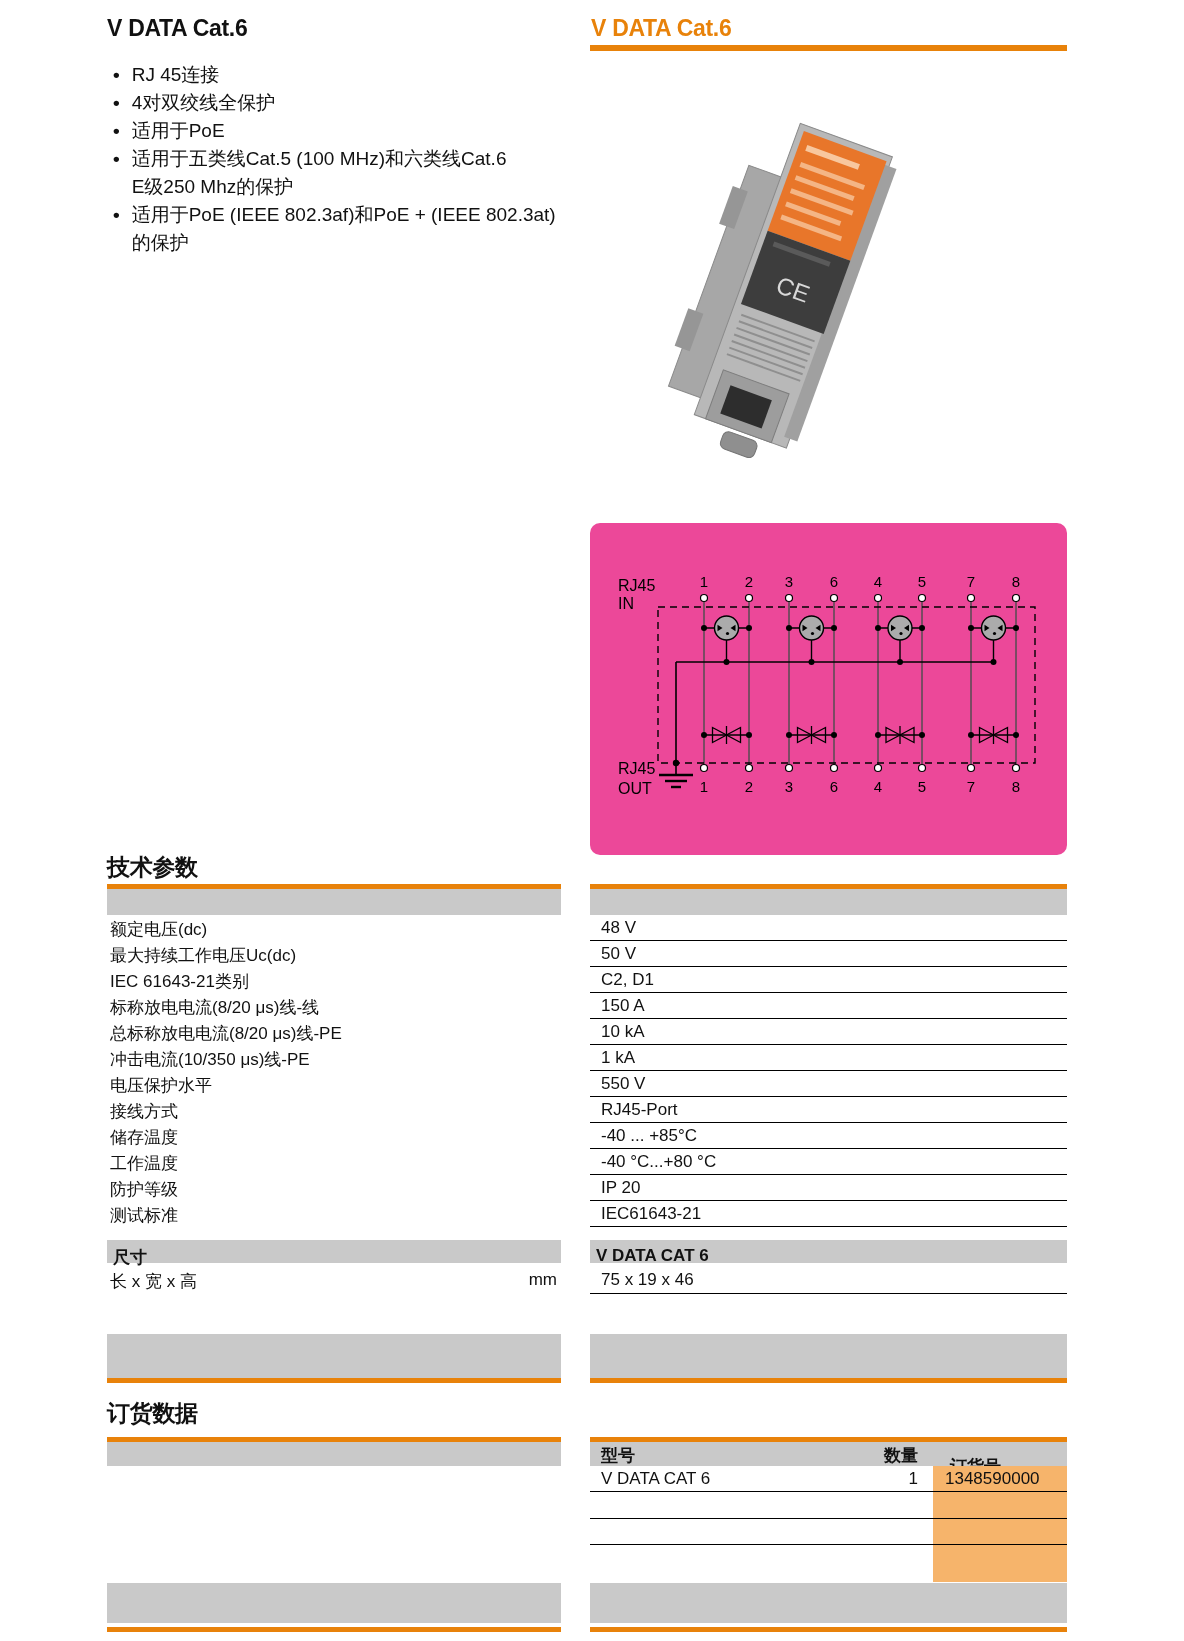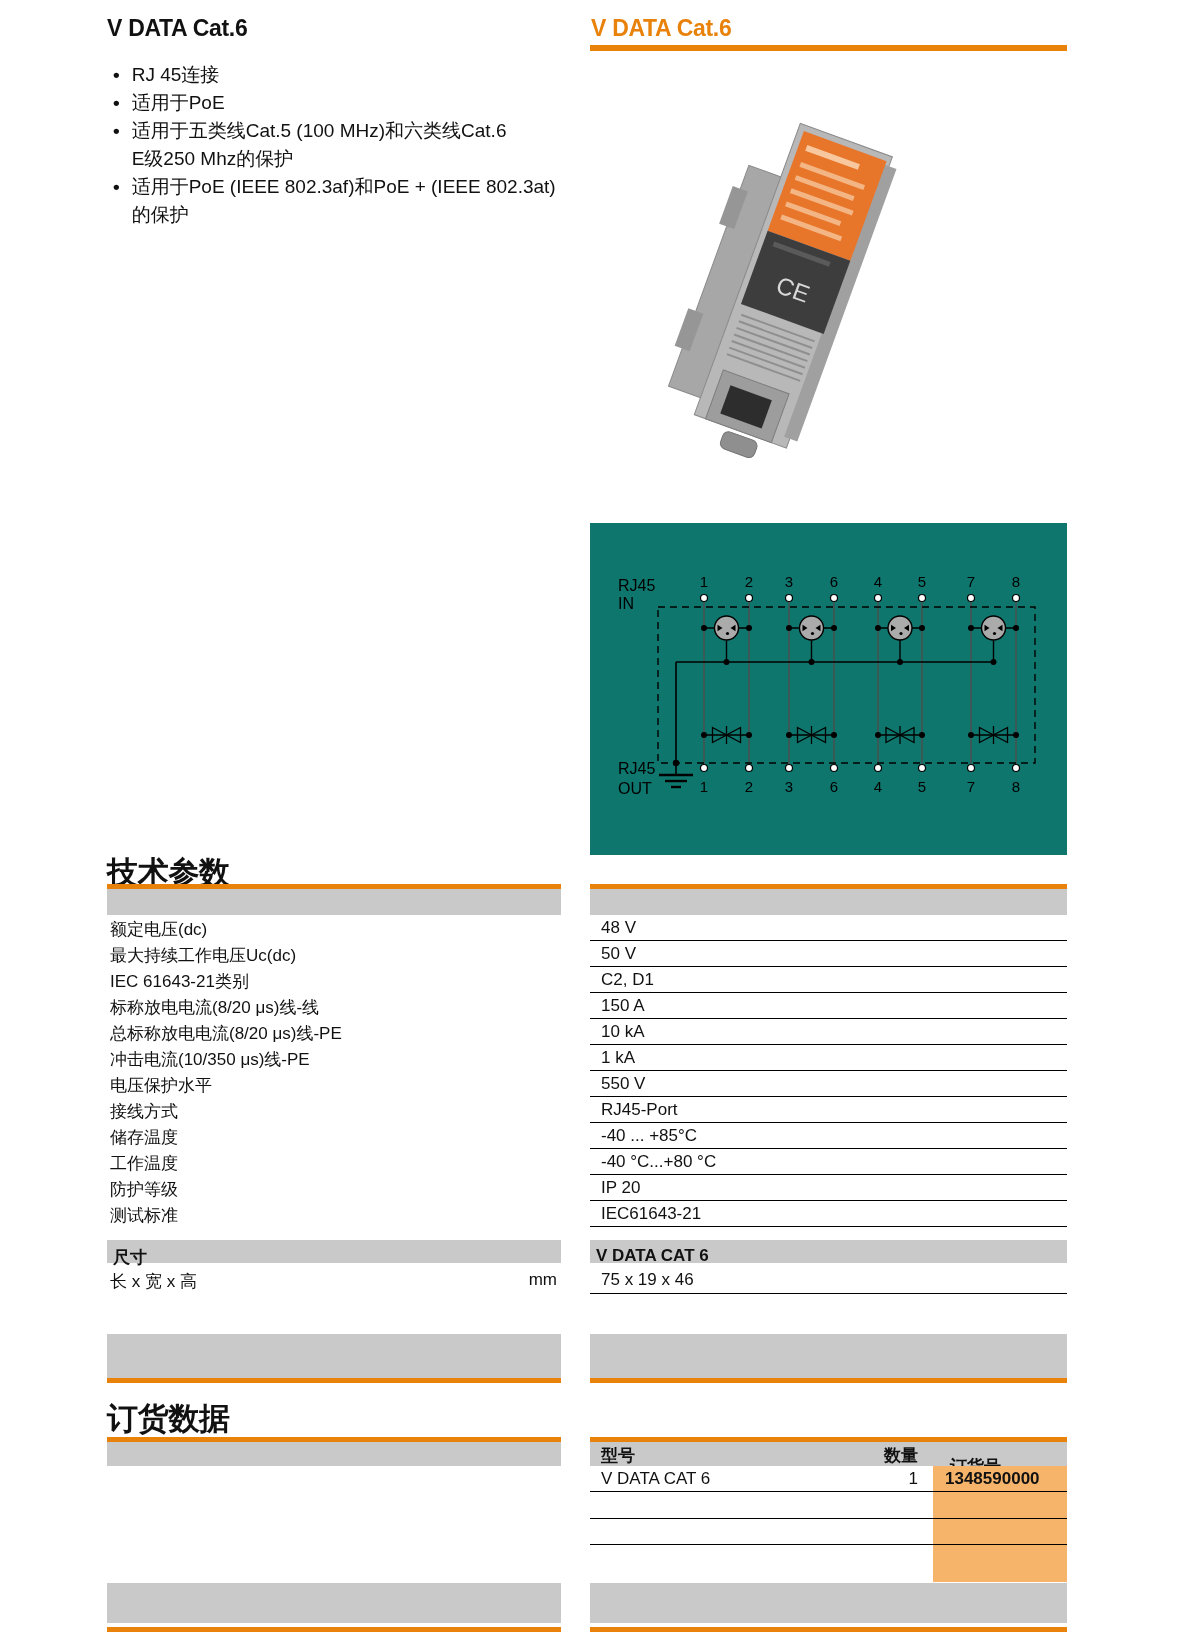"4对双绞线全保护" li { html: none -> <li> <span>4对双绞线全保护</span> </li> }
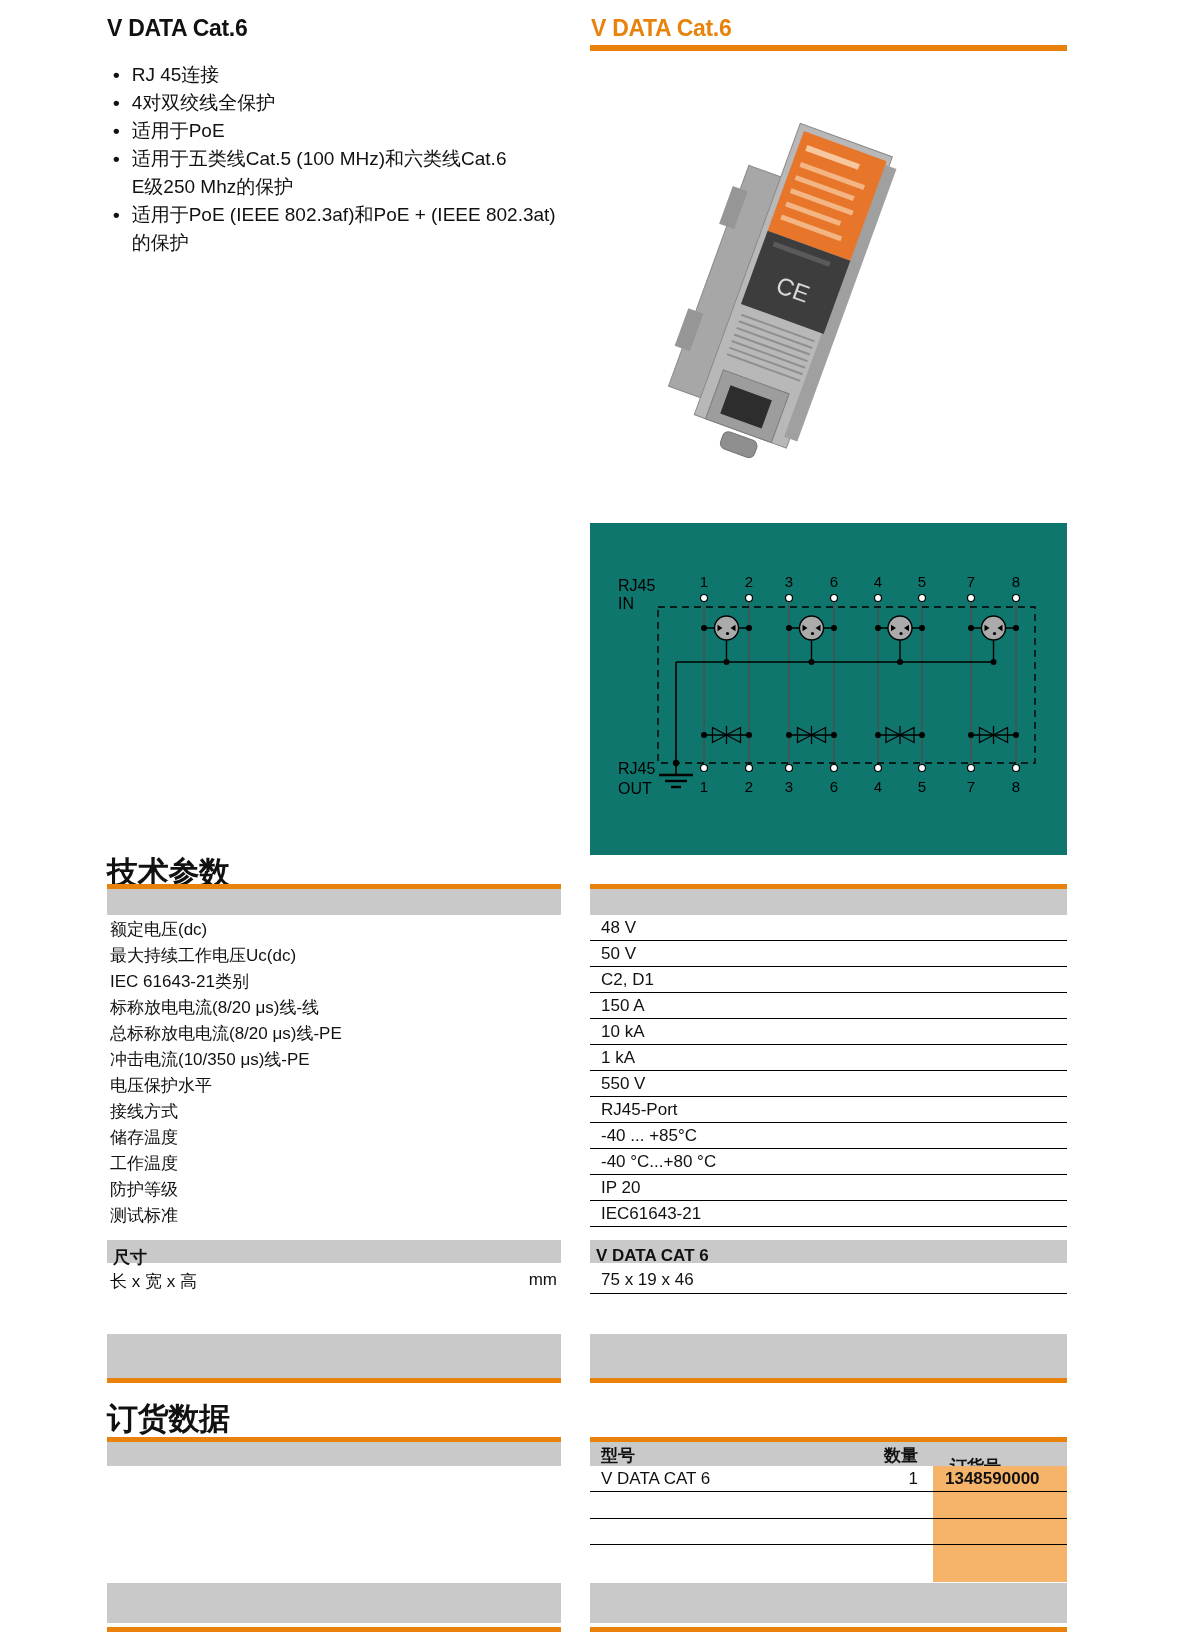"RJ45" div.abs { background: #0f766e -> #ec4899; border-radius: none -> 10px }
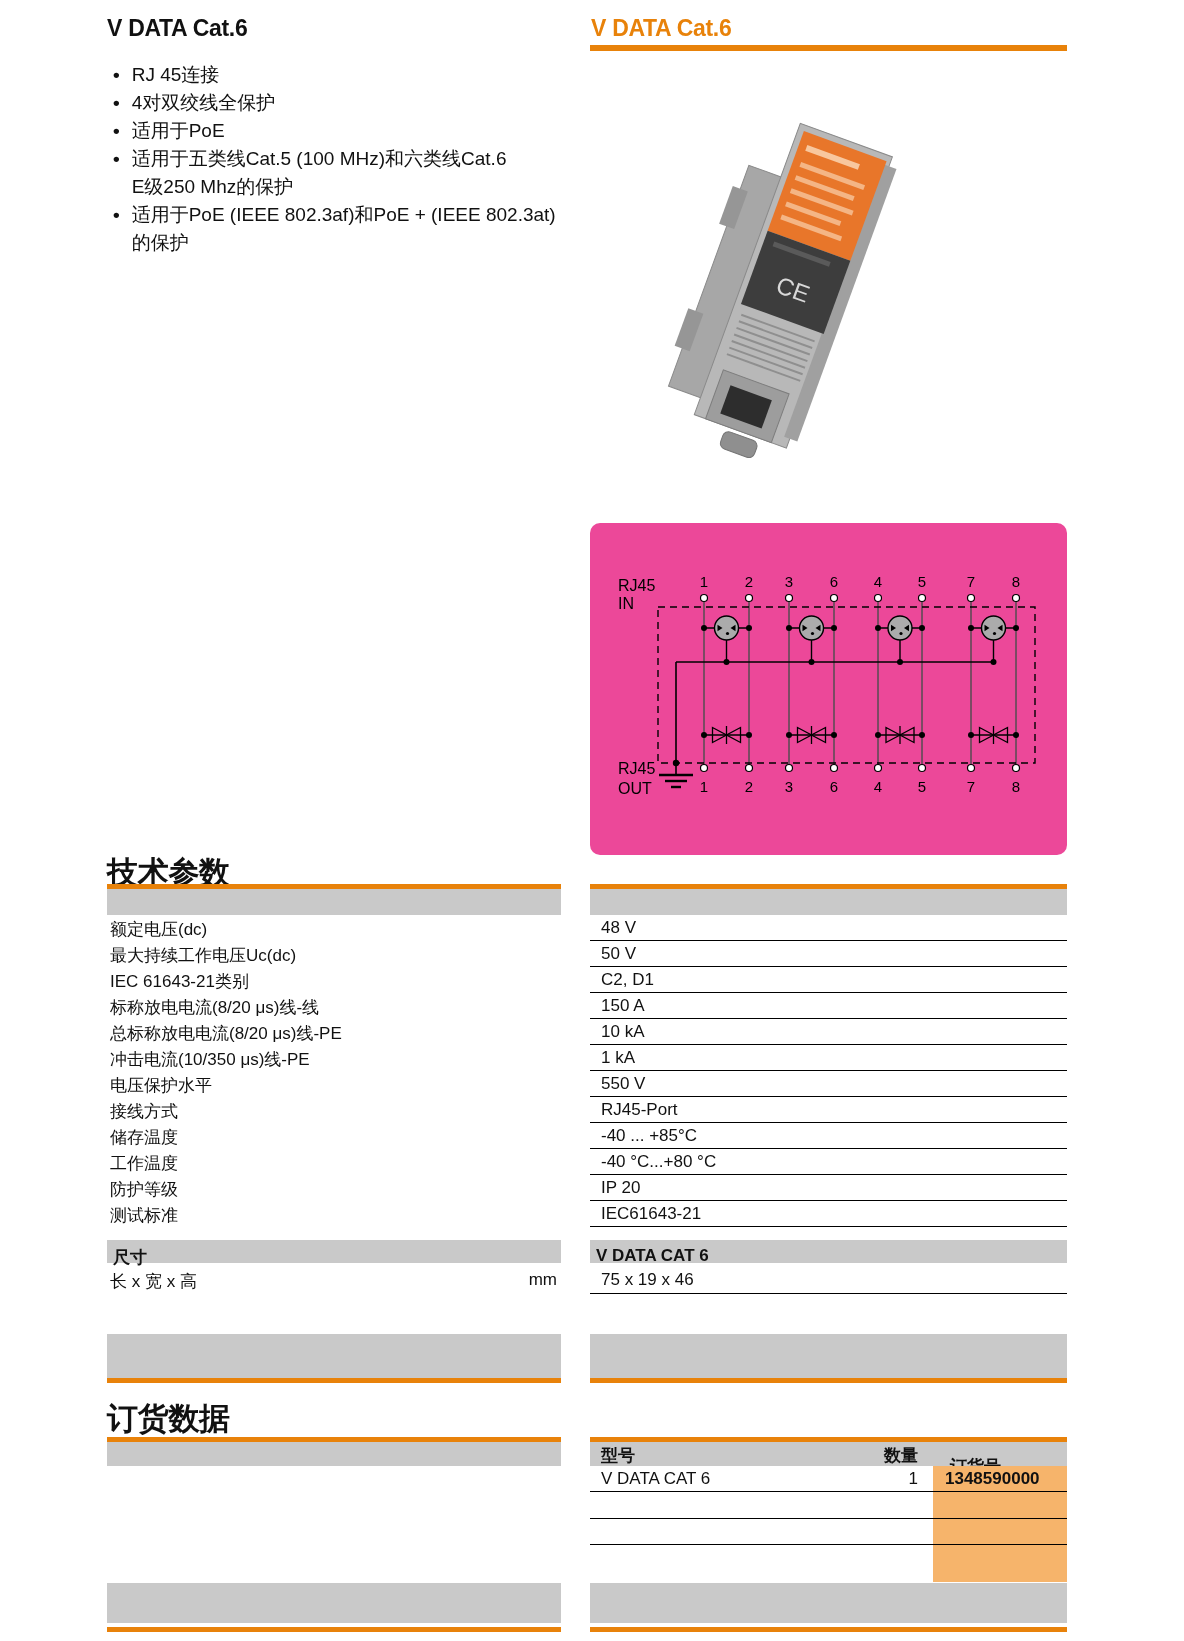"技术参数" .h-section { font-size: 31px -> 23px }
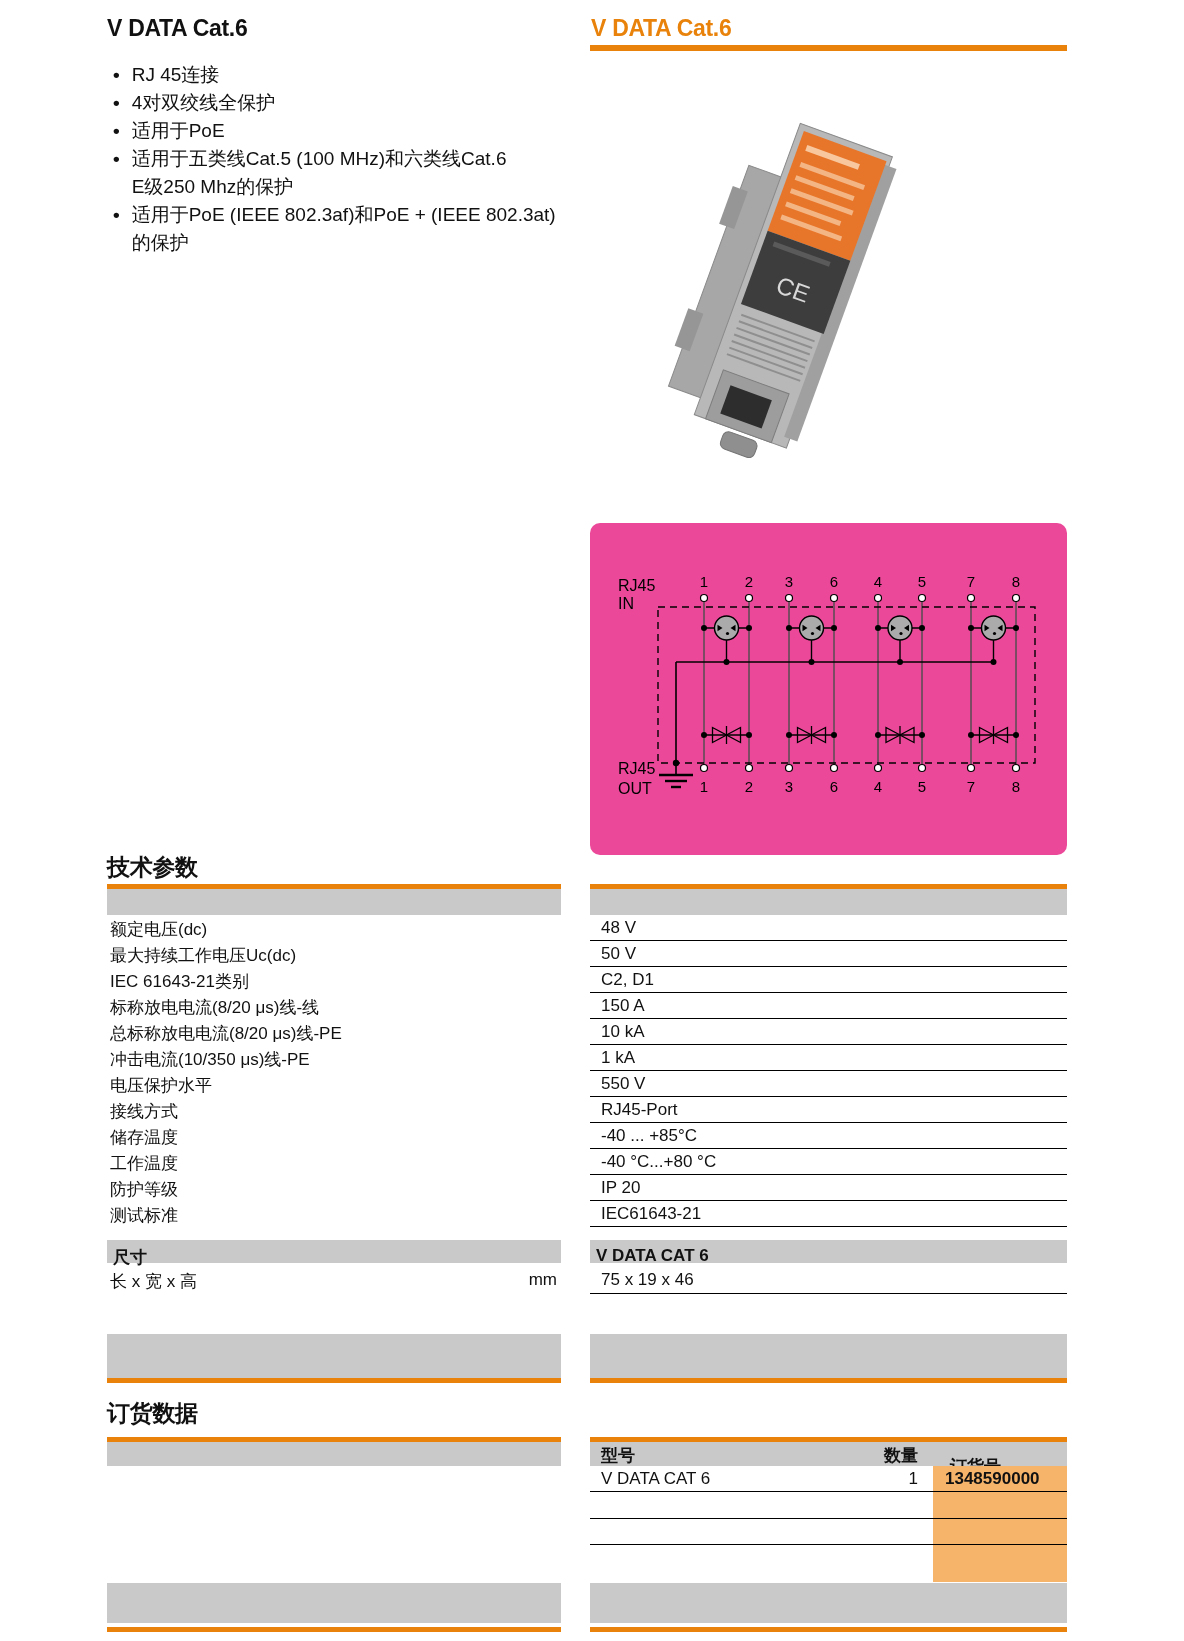"1348590000" .ord-row .c3 { font-weight: bold -> normal }
